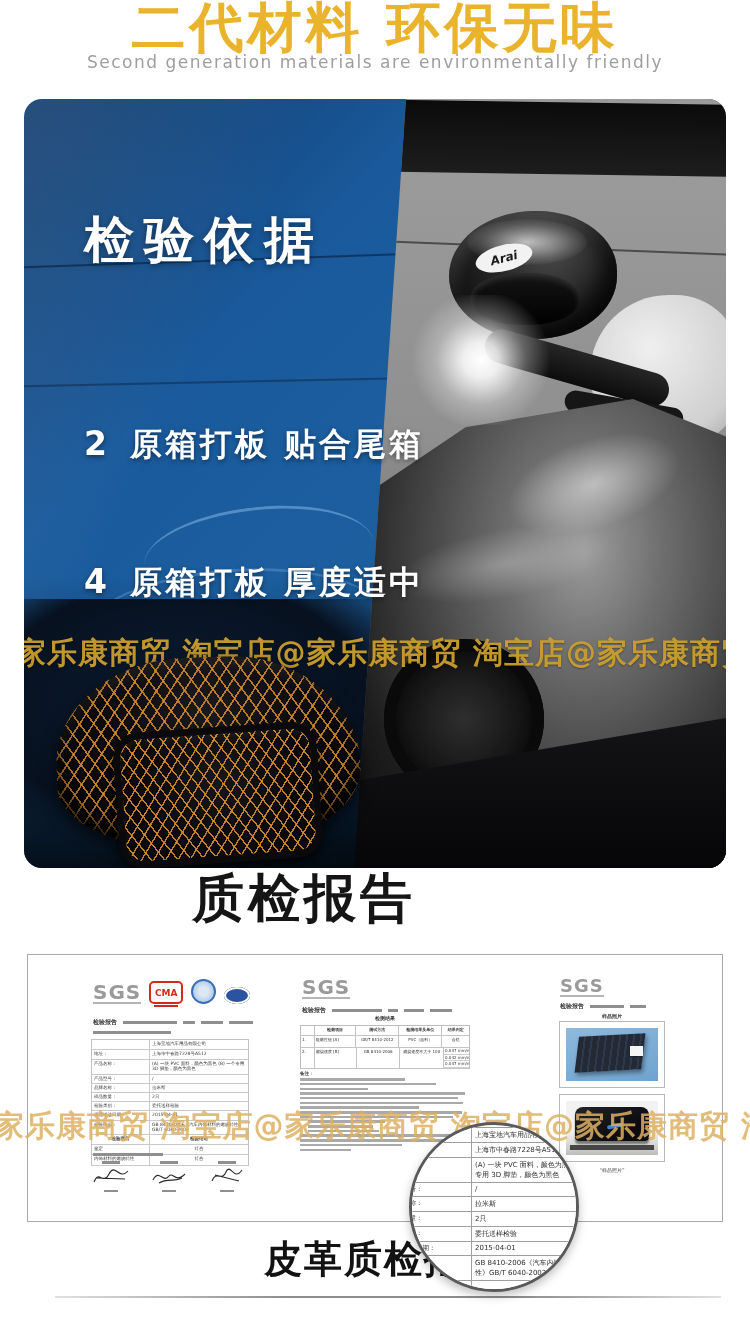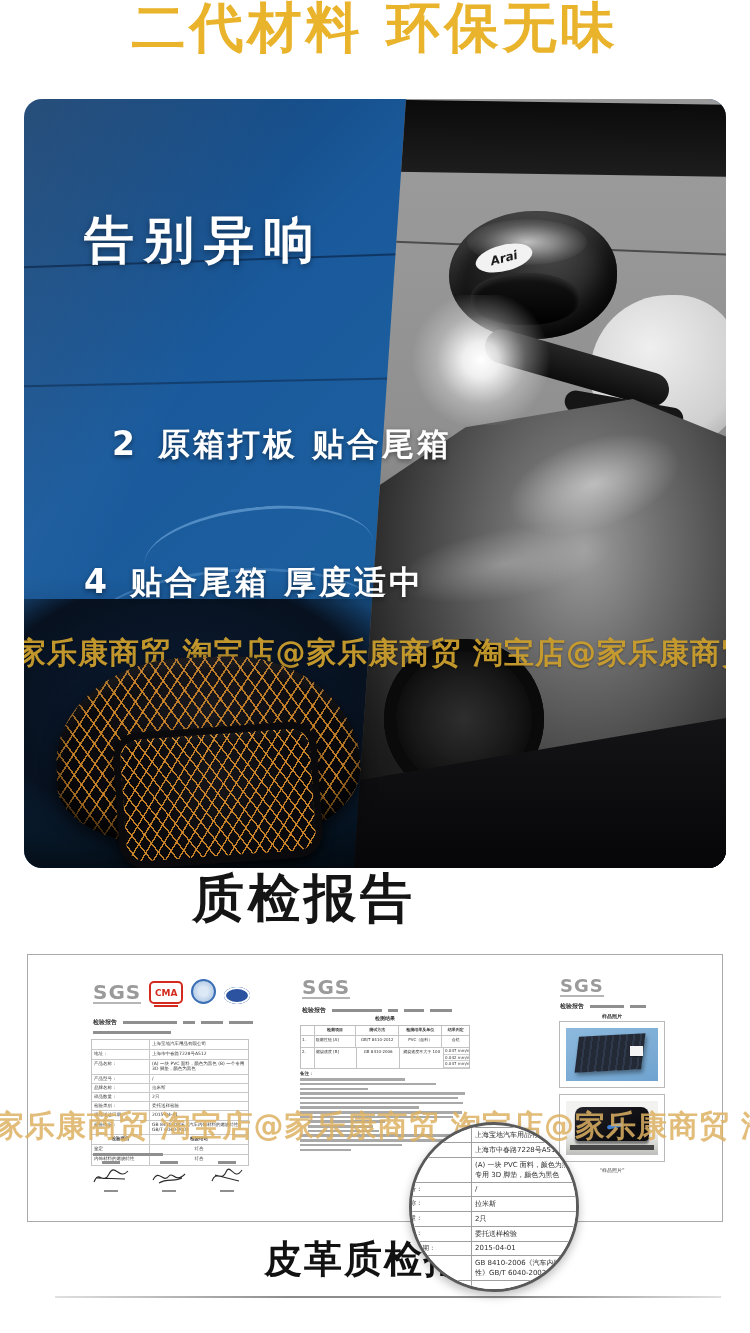"Second generation materials are" div.abs { html: none -> <div>Second generation materials are environmentally friendly</div> }
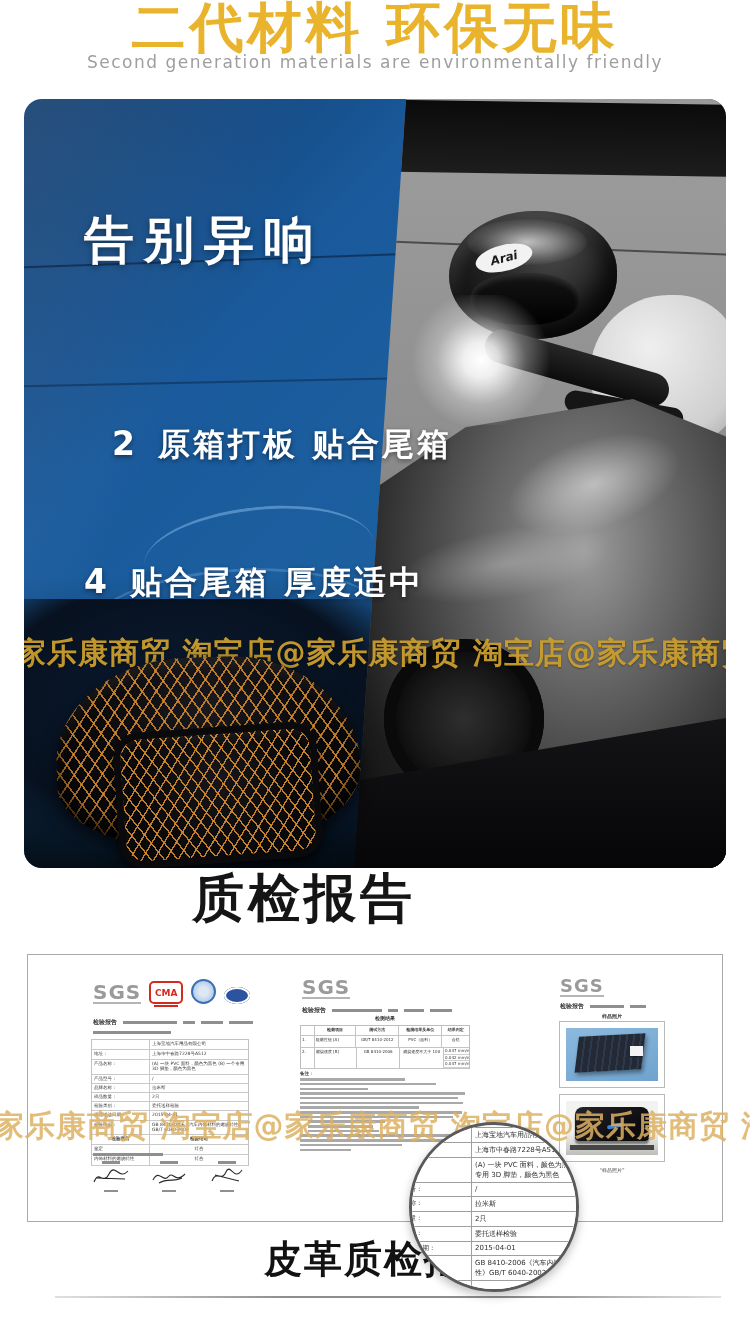"告别异响" div.abs { text: 告别异响 -> 检验依据 }
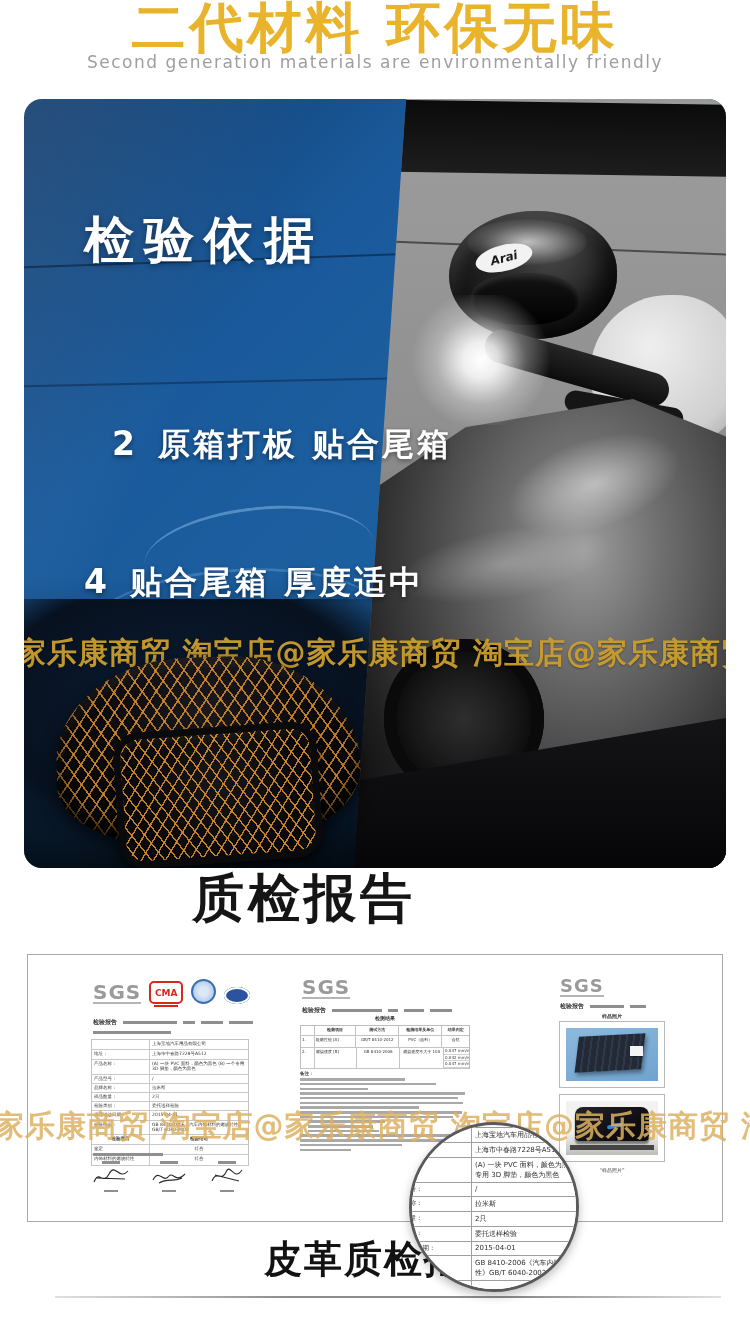"2 原箱打板 贴合尾箱" .f2 { margin-left: 28px -> none }
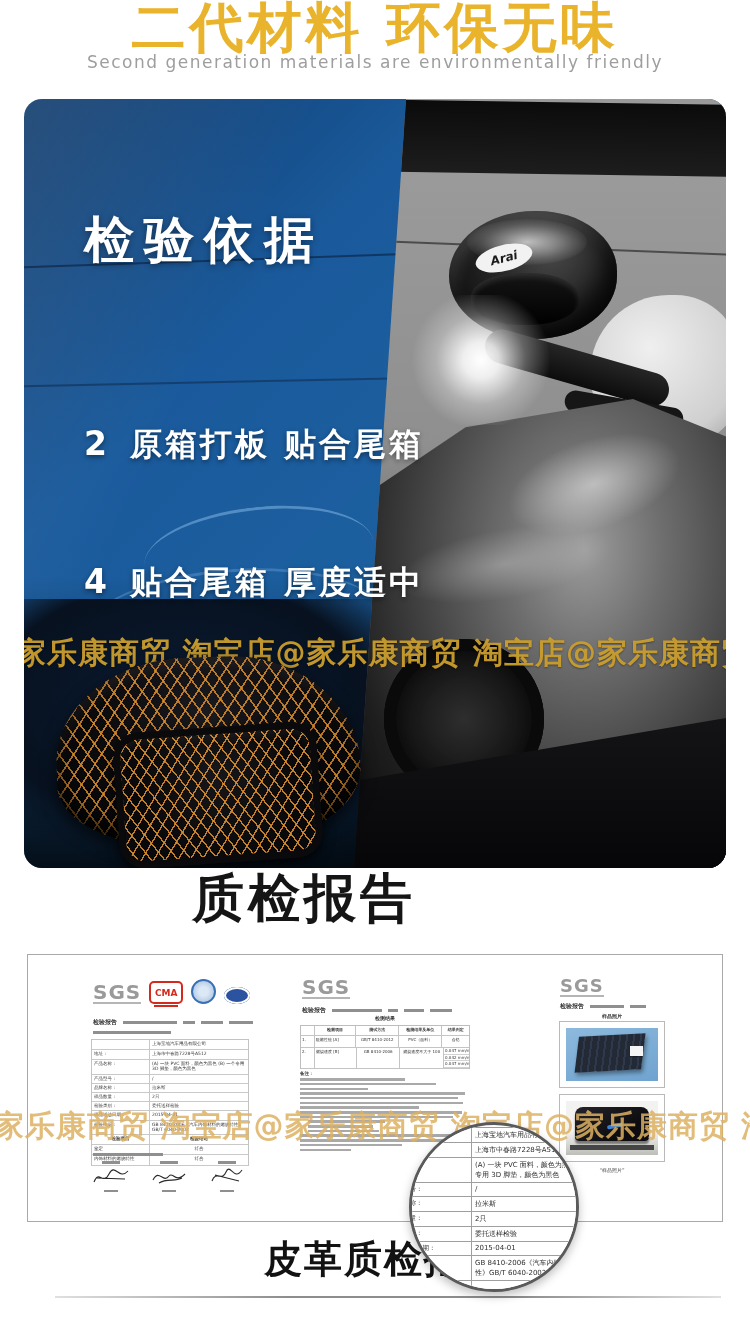"贴合尾箱 厚度适中" span { text: 贴合尾箱 -> 原箱打板 }
